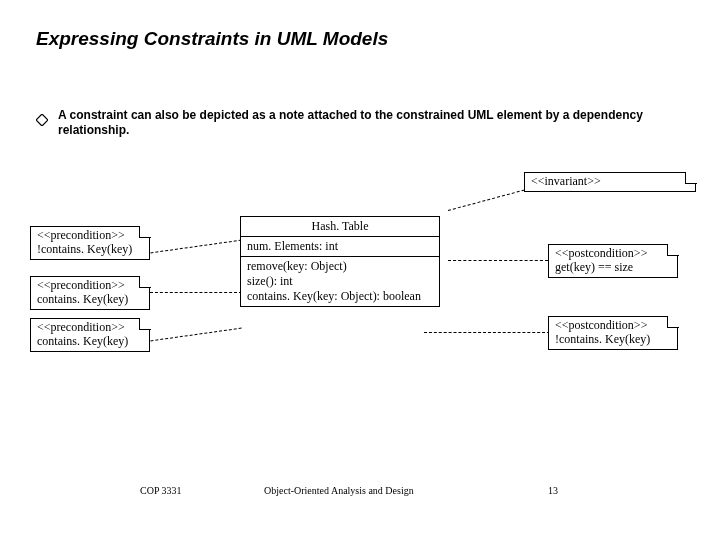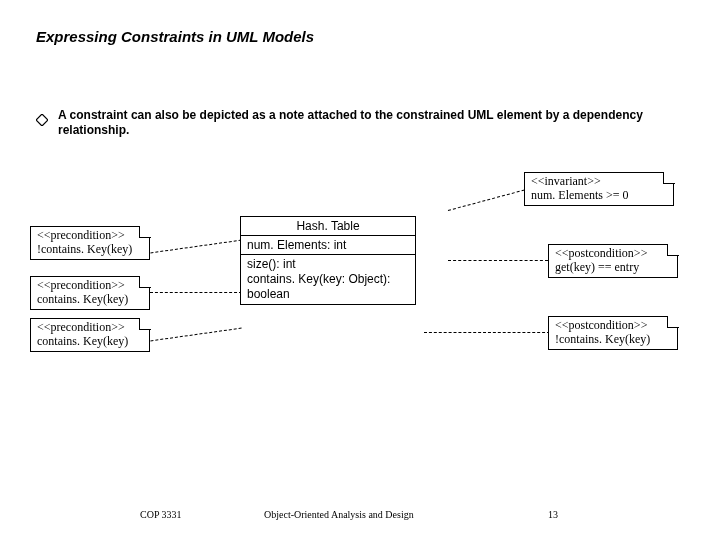"Expressing Constraints in UML Models" .title { font-size: 15px -> 19px }
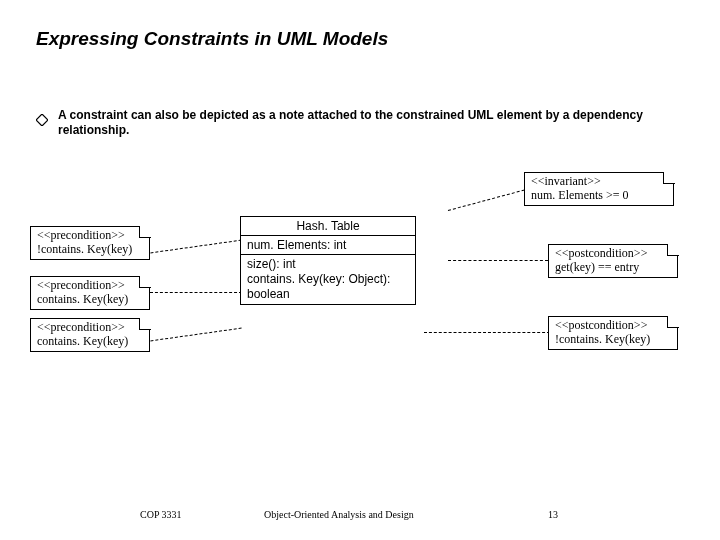"<<invariant>>" .note.invariant { width: 150px -> 172px }
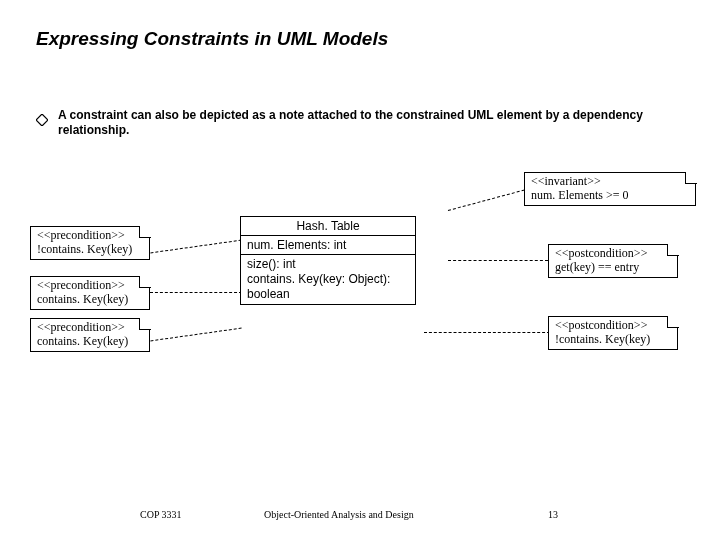"num. Elements >= 0" div { html: <div>num. Elements &gt;= 0</div> -> none }
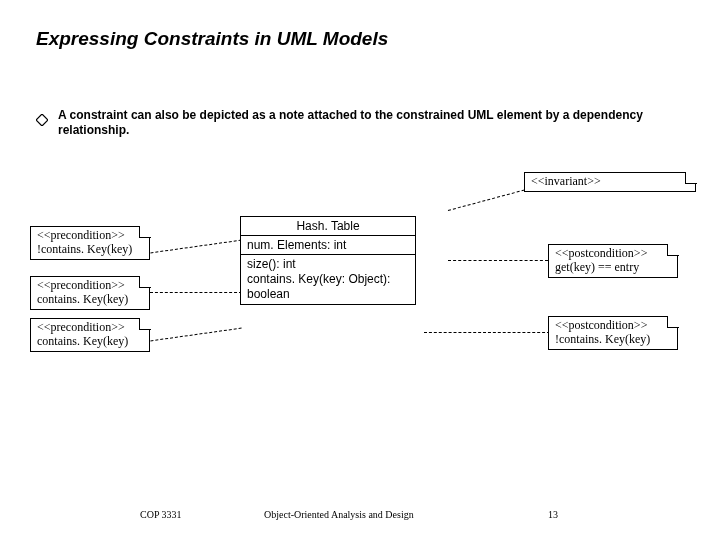"Hash. Table" .uml { font-family: Liberation Sans, sans-serif -> Liberation Serif, serif; width: 176px -> 200px }
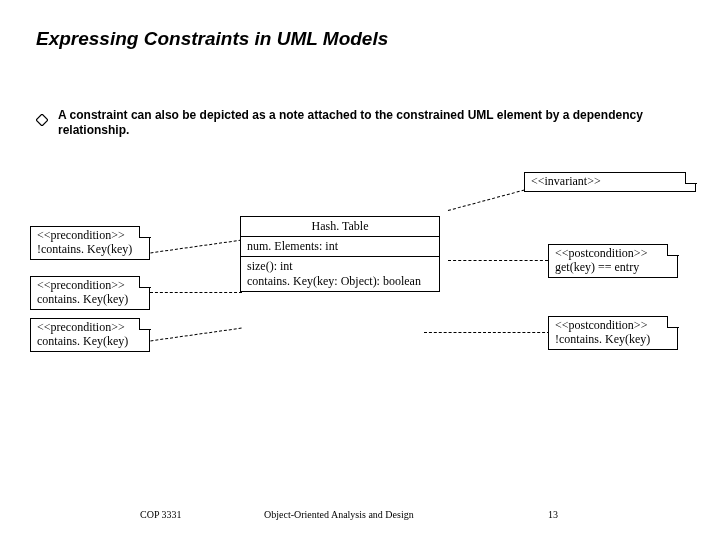"remove(key: Object)" div { html: none -> <div>remove(key: Object)</div> }
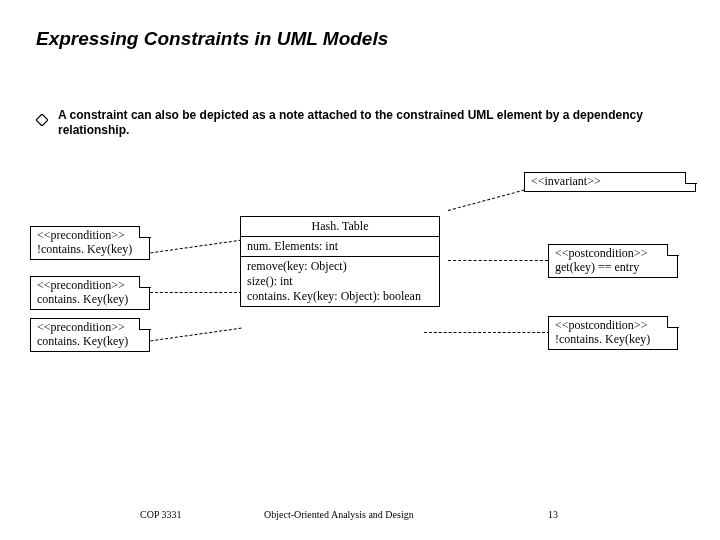"get(key) == entry" div { text: entry -> size }
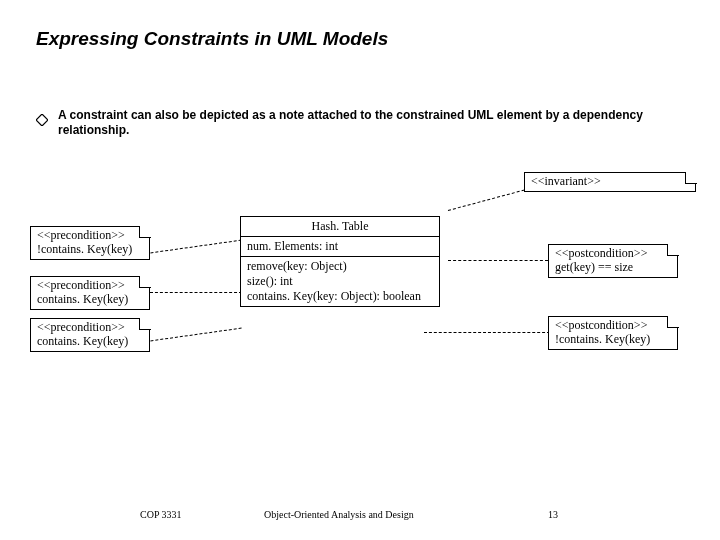"COP 3331" .footer { bottom: 20px -> 44px }
